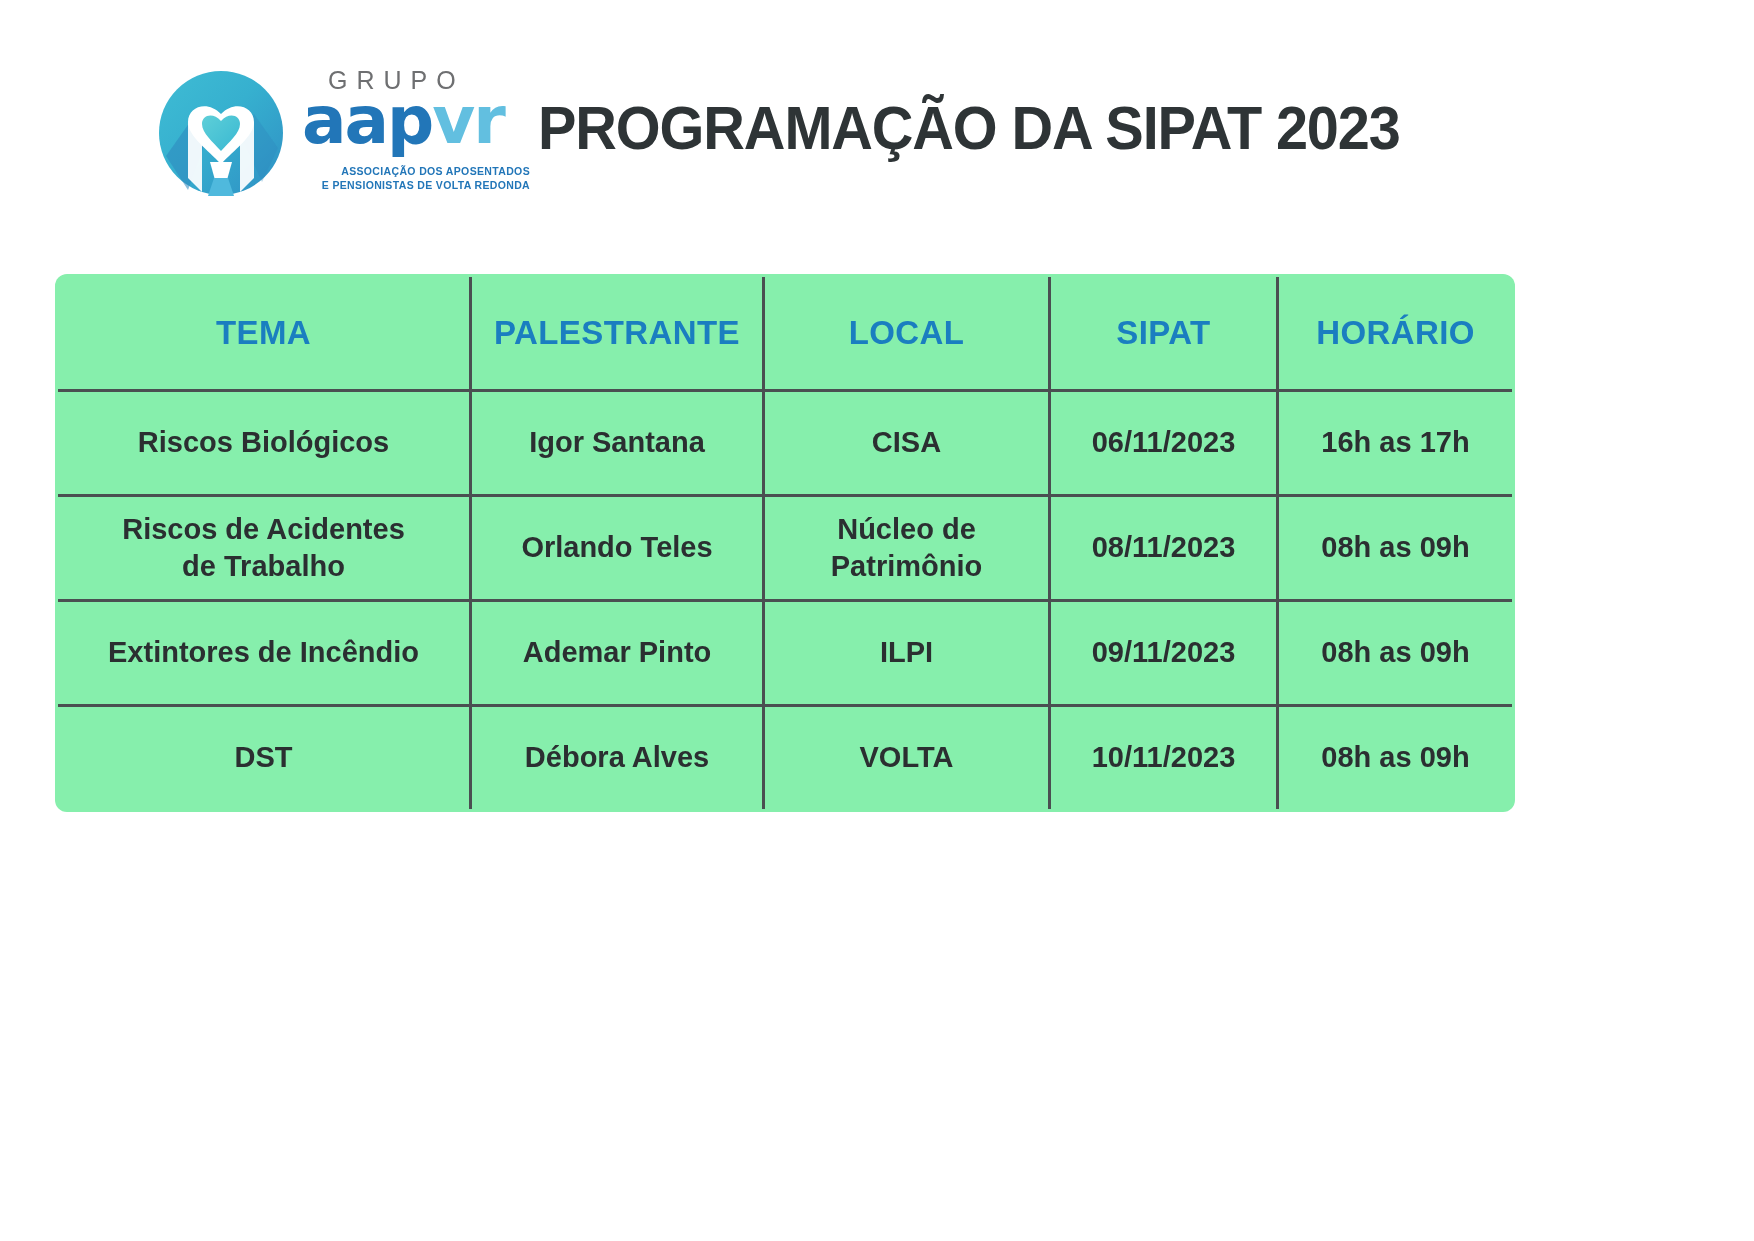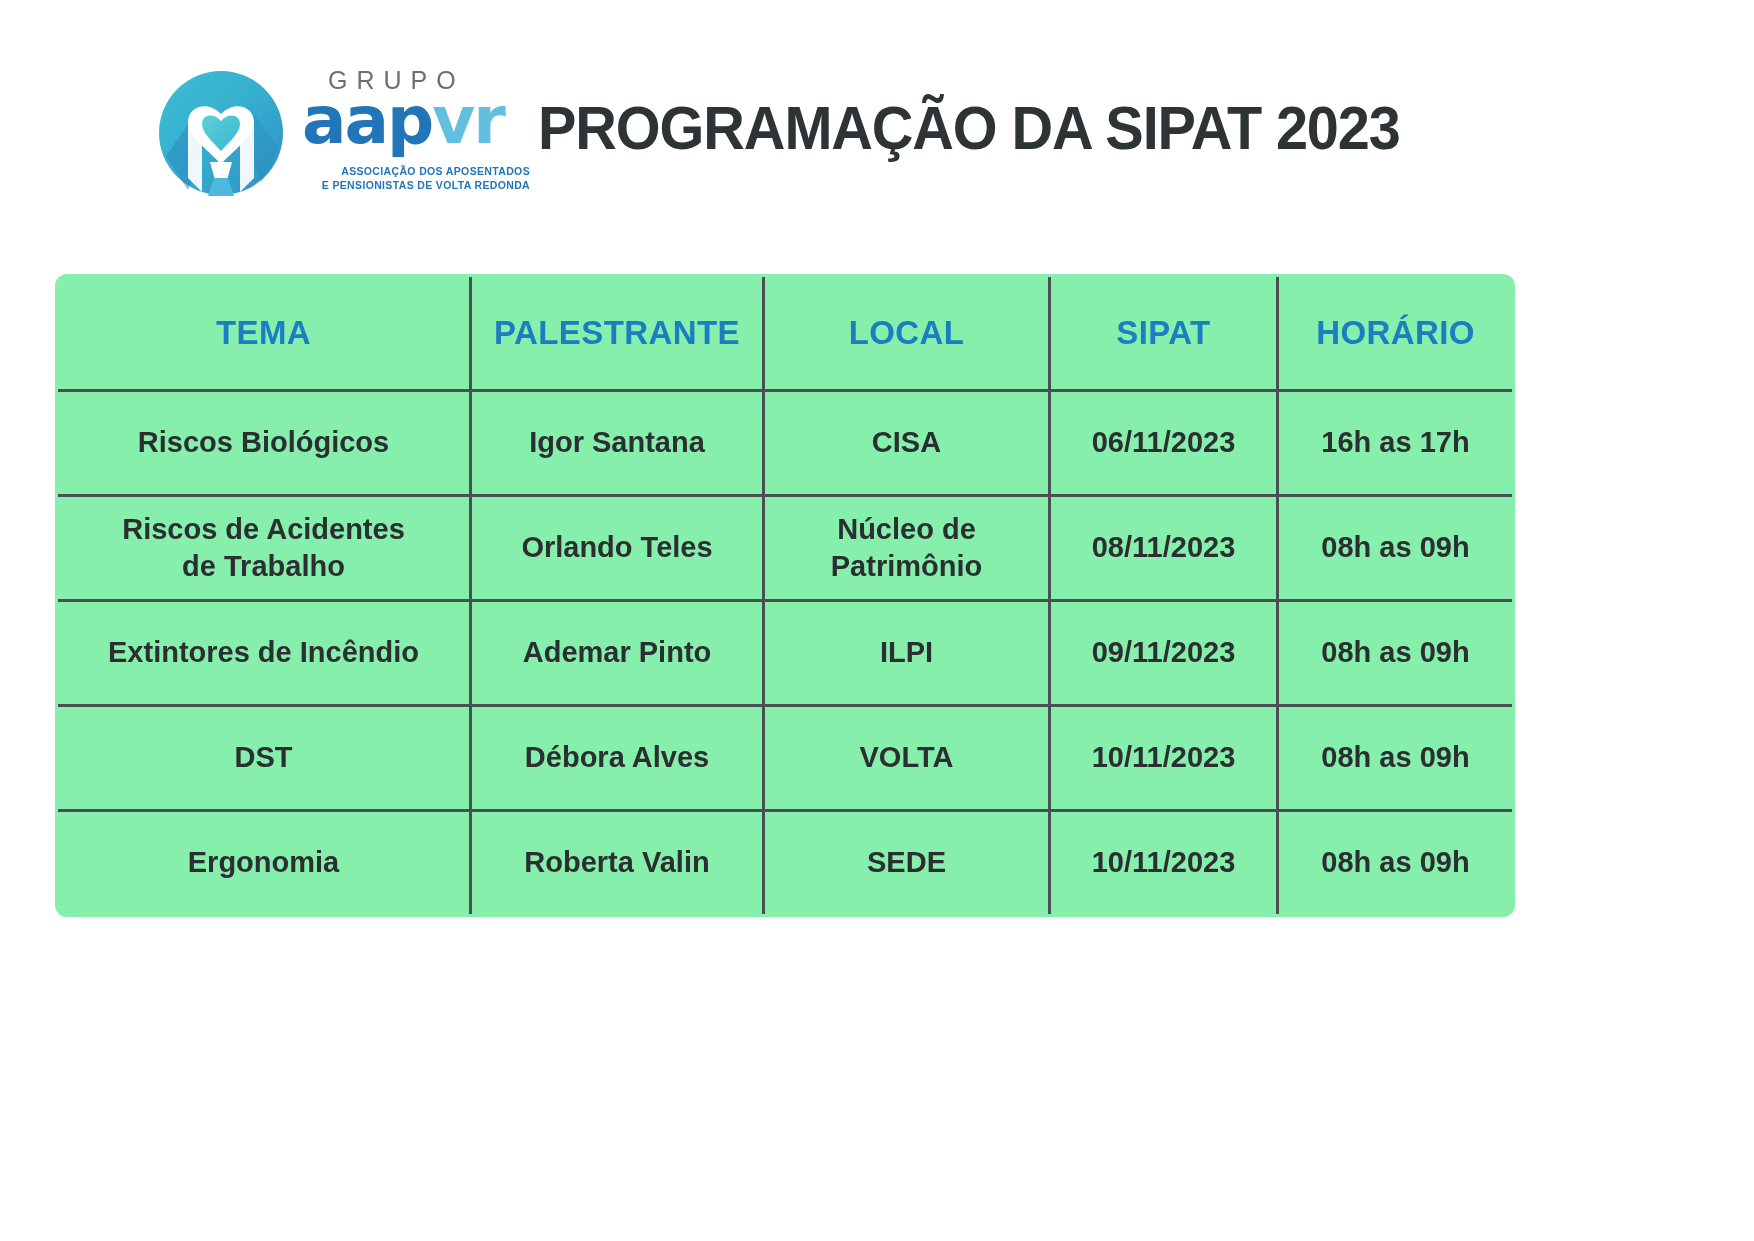"Ergonomia" tr { html: <tr> <td> <span>Ergonomia</span> </td> <td>Roberta Valin</td> <td> <span>SEDE</span> </td> <td>10/11/2023</td> <td>08h as 09h</td> </tr> -> none }
